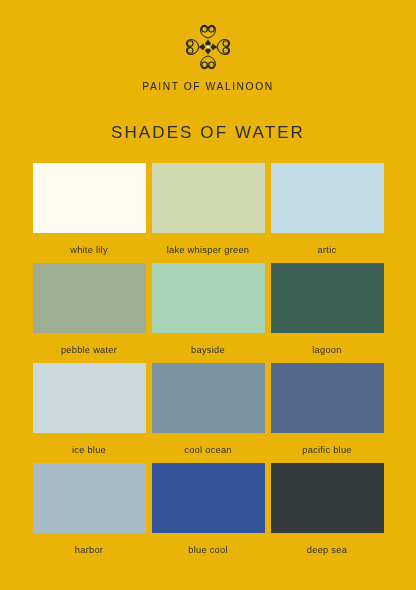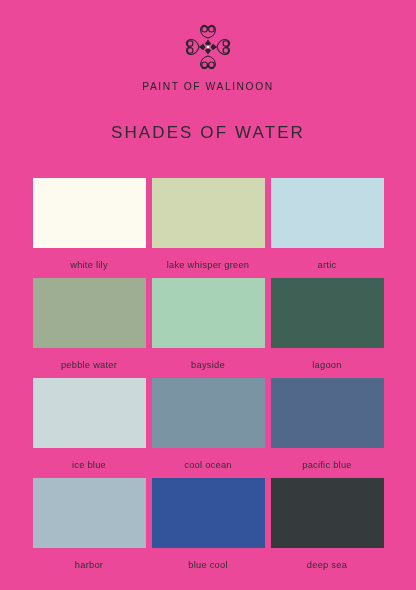"PAINT OF WALINOON" .page { background: #ec4899 -> #eab308 }
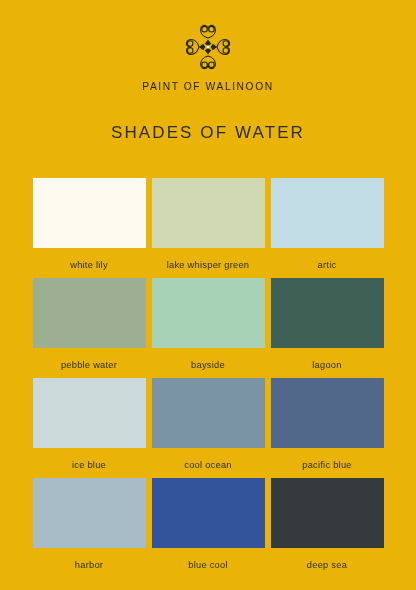"white lily" .swatch-grid { margin-top: 35px -> 20px }
